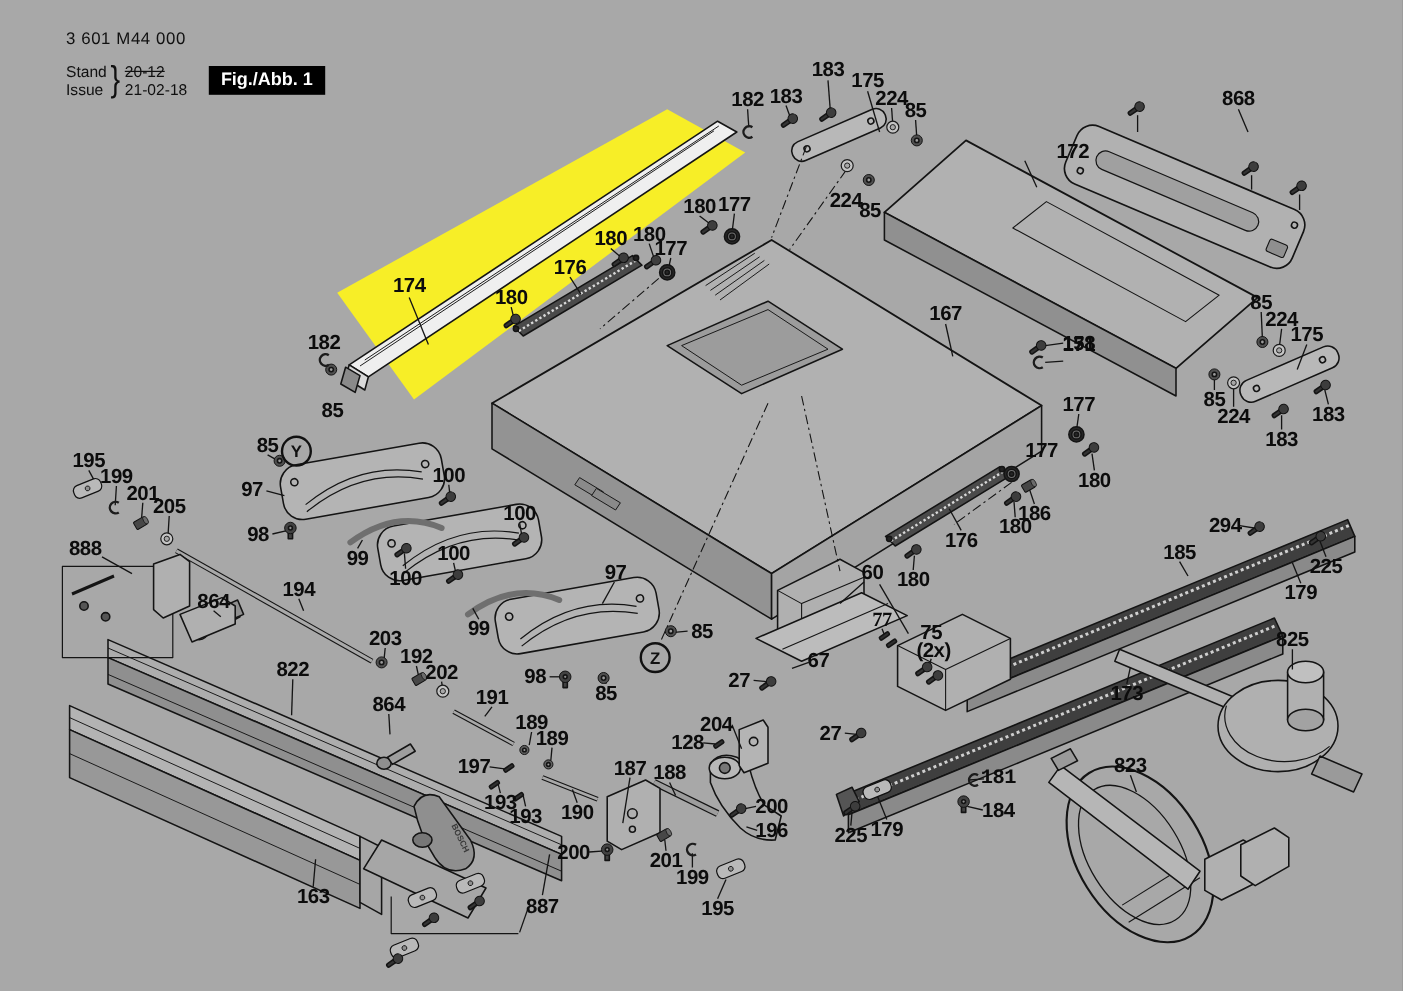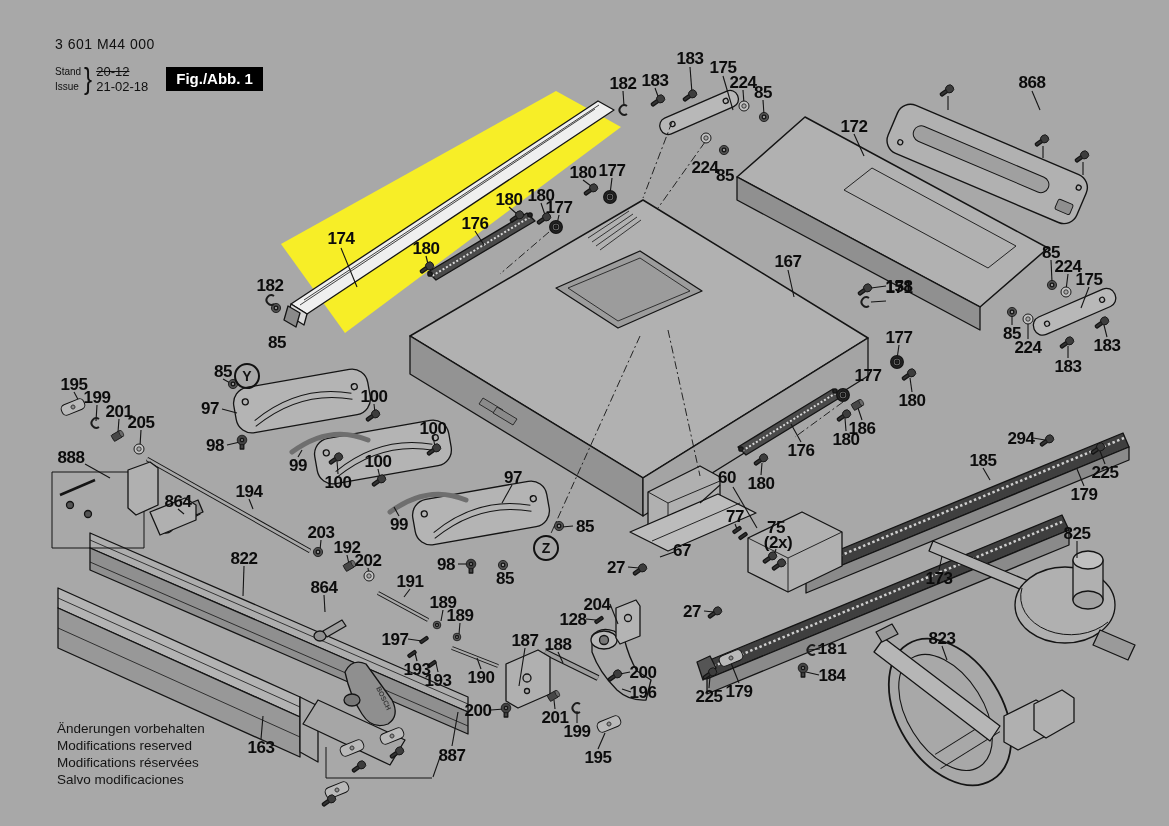"3 601 M44 000" .header { top: 36px -> 24px }
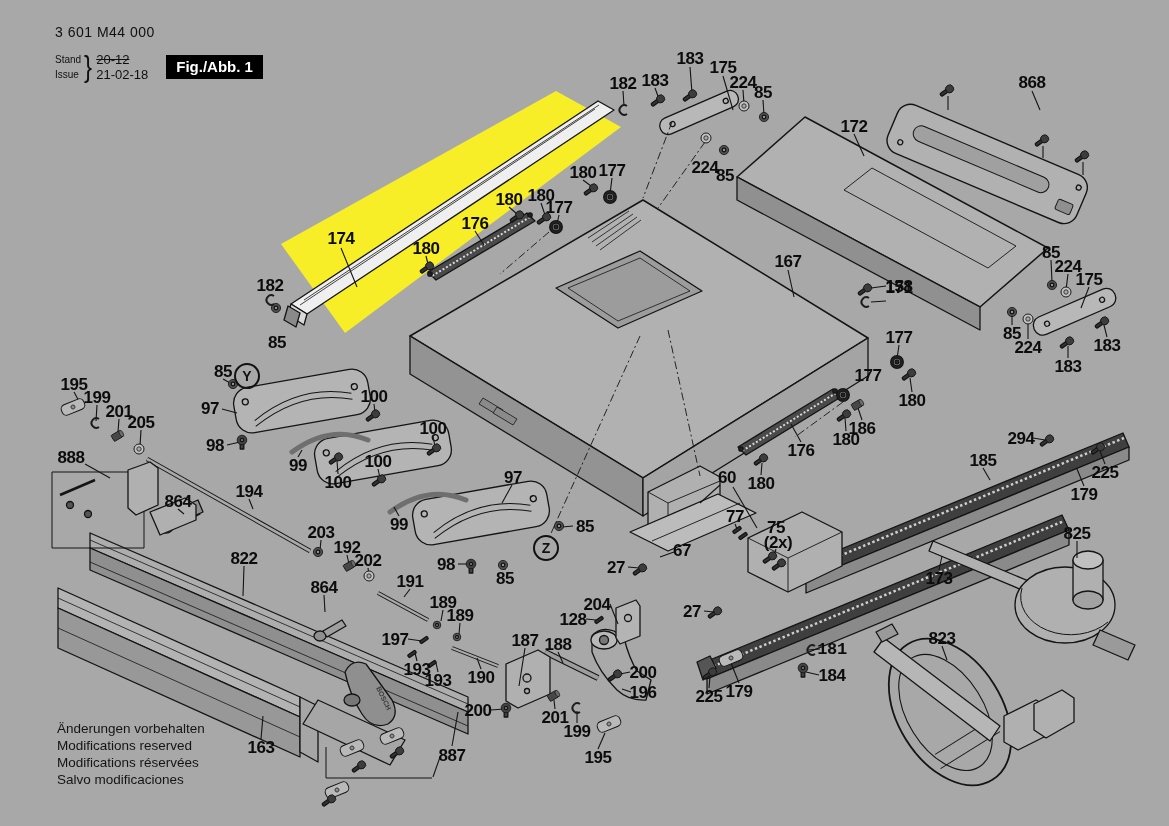"Stand" .rev-labels { font-size: 10px -> 13px }
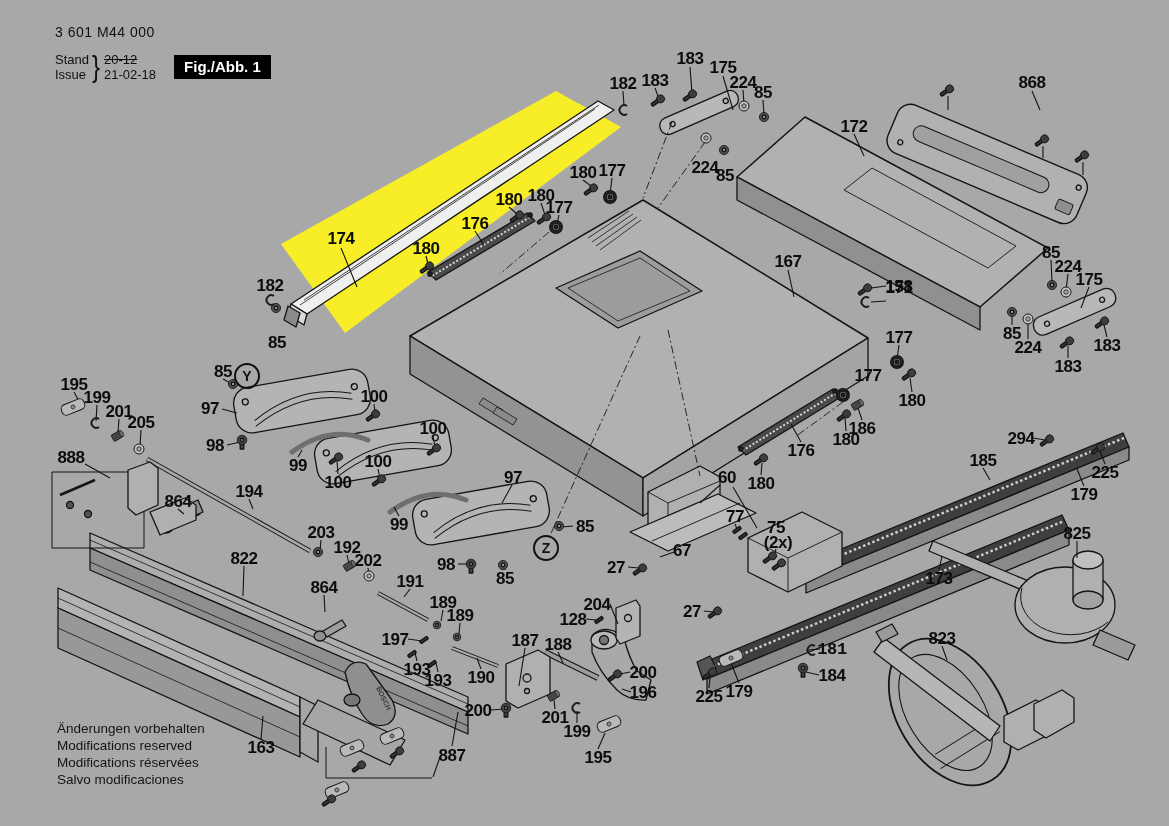"172" div.callout { left: 854px -> 894px }
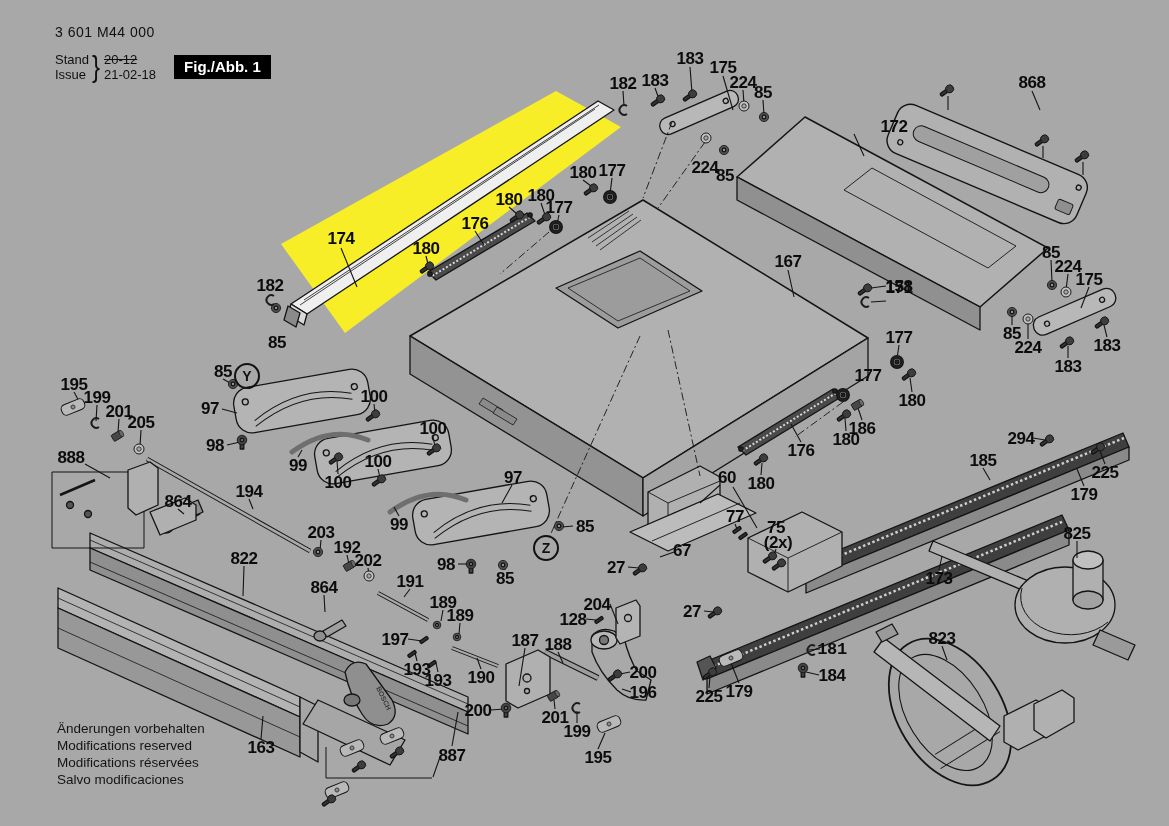"77" div.callout { font-family: none -> Liberation Serif, serif }
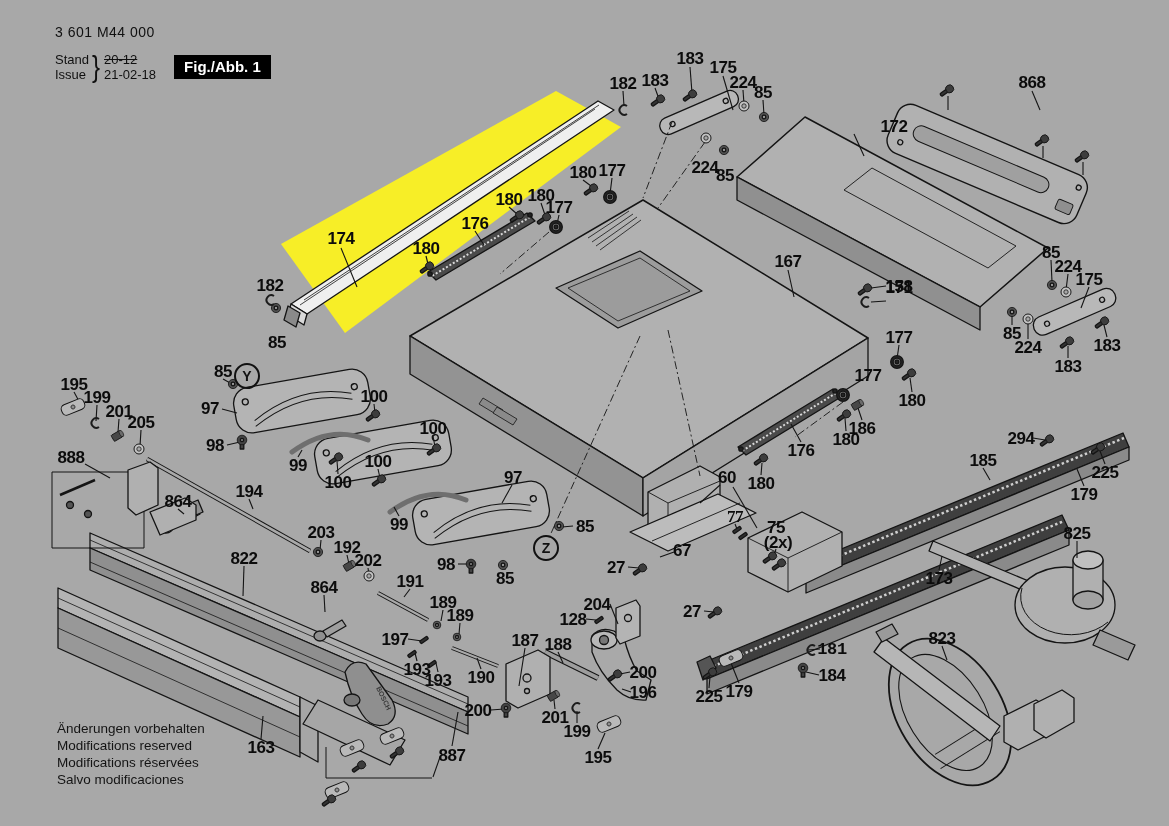"Änderungen vorbehalten" div.footer { html: <div> <span>Änderungen vorbehalten</span> <span>Modifications reserved</span> <span>Modifications réservées</span> <span>Salvo modificaciones</span> </div> -> none }
